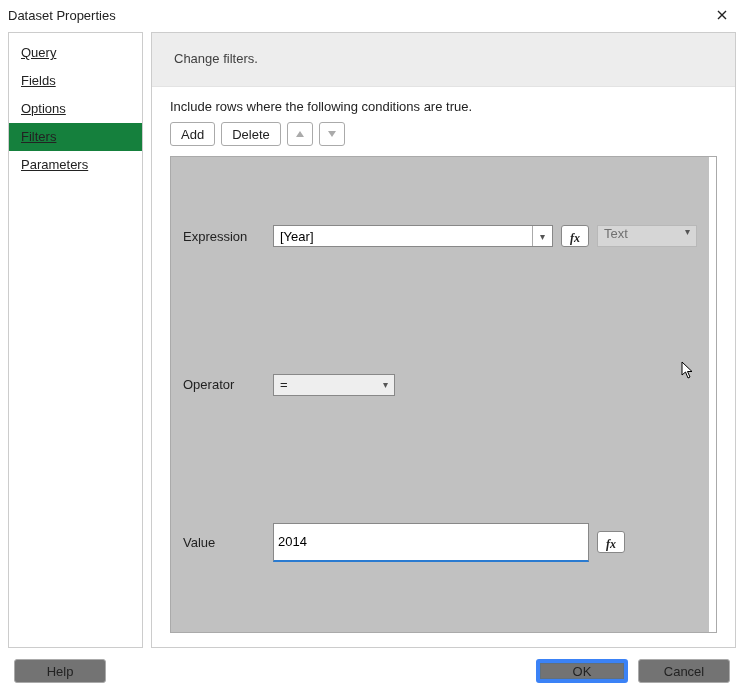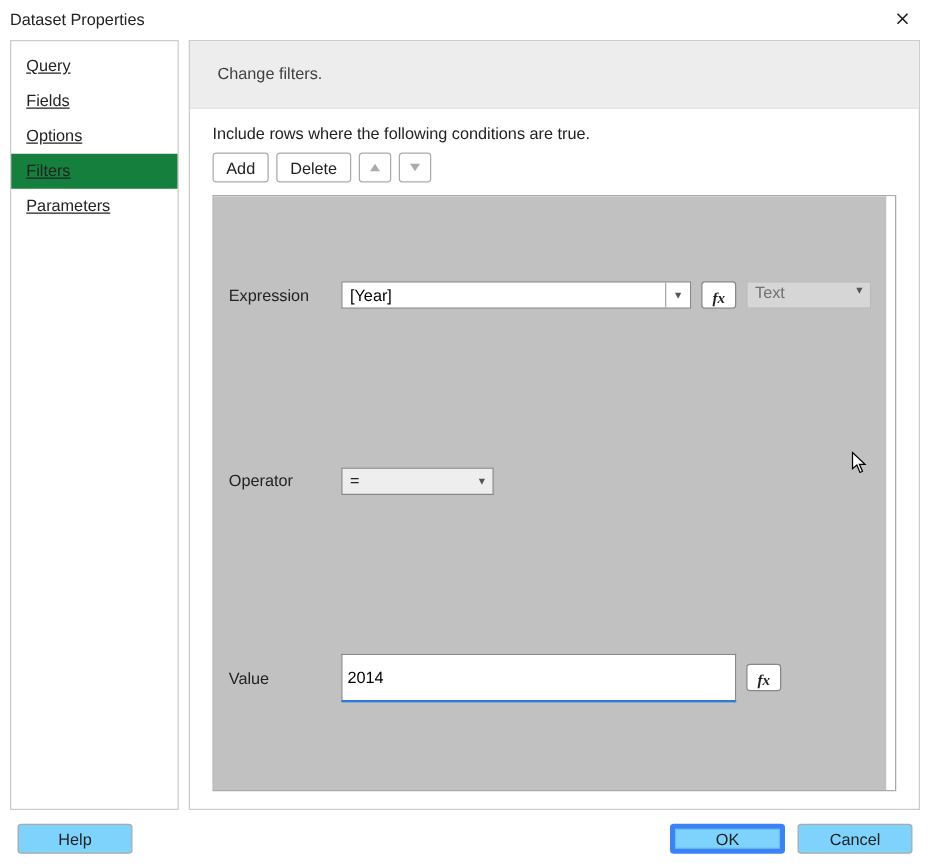"Help" .foot-btn { background: #7dd3fc -> #737373 }
